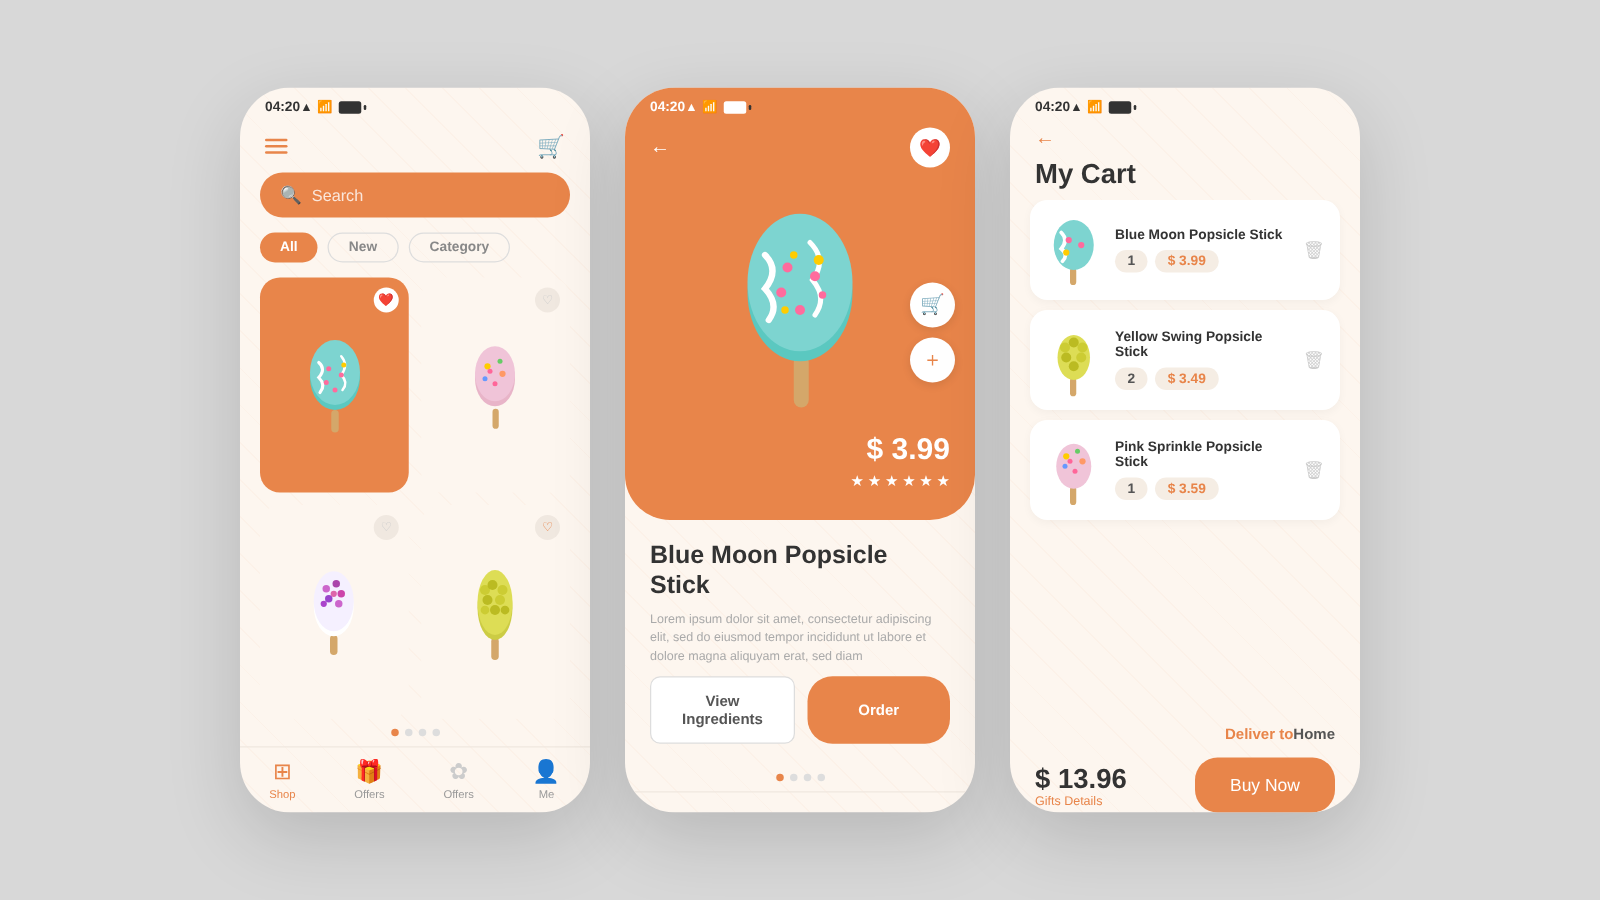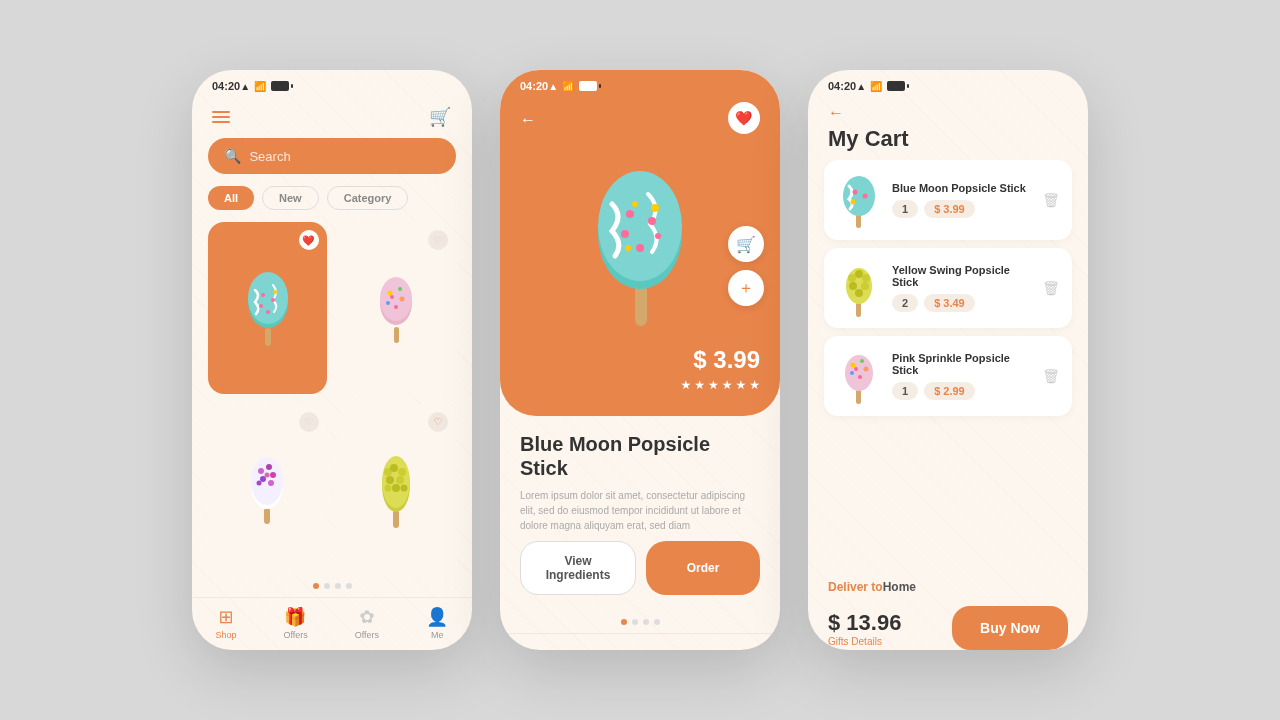"$ 2.99" span.price-badge { text: 2.99 -> 3.59 }
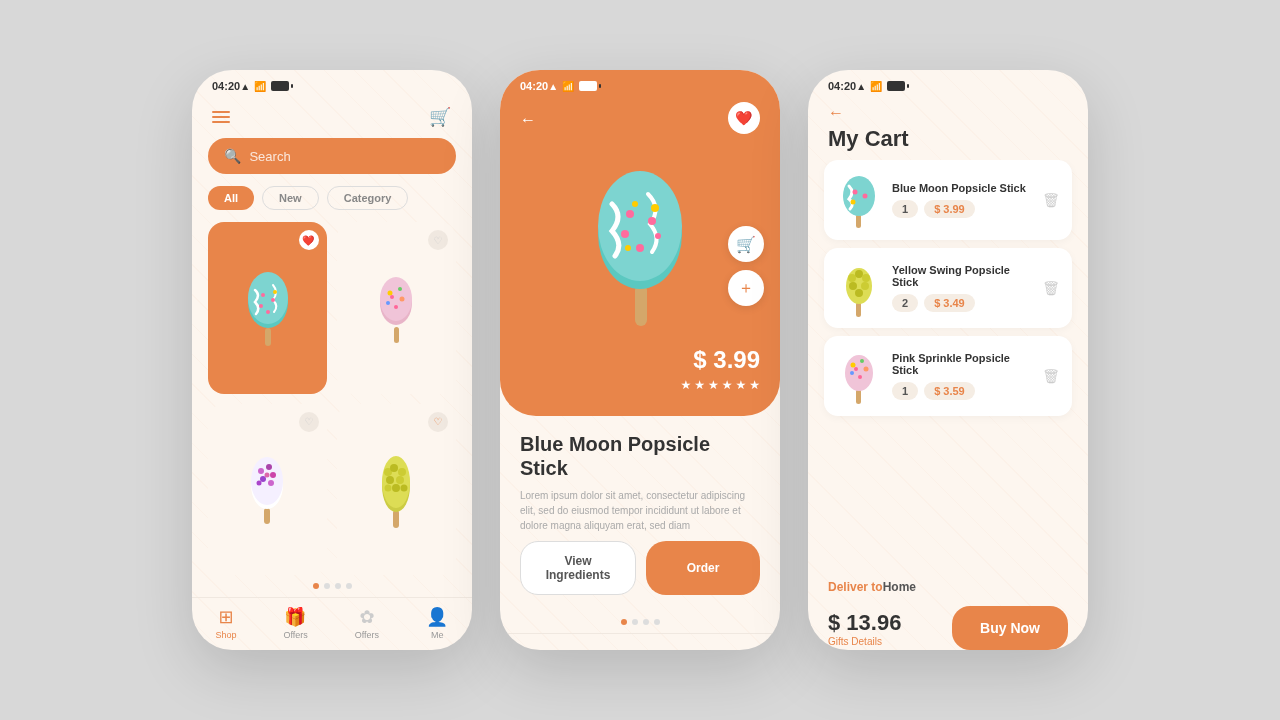"View Ingredients" .btn-ingredients { border-radius: 18px -> 8px }
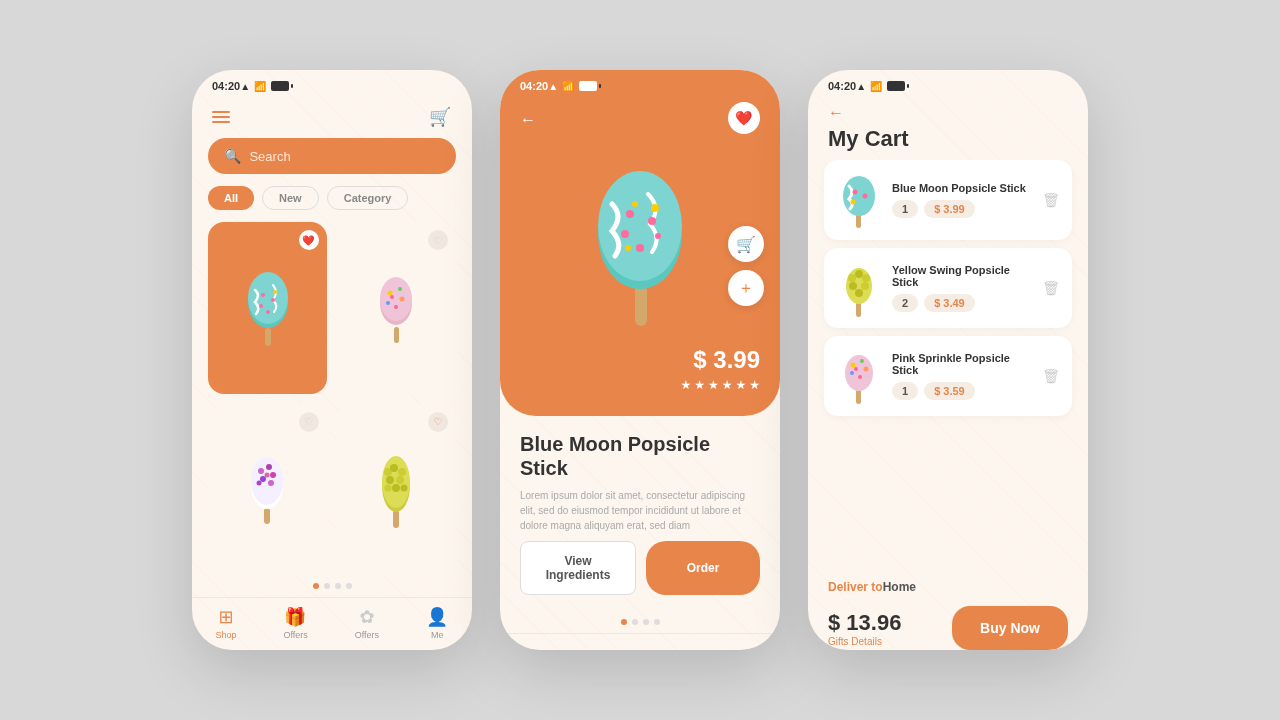"Deliver to" .deliver-row { justify-content: flex-start -> flex-end; margin-left: none -> 48px }
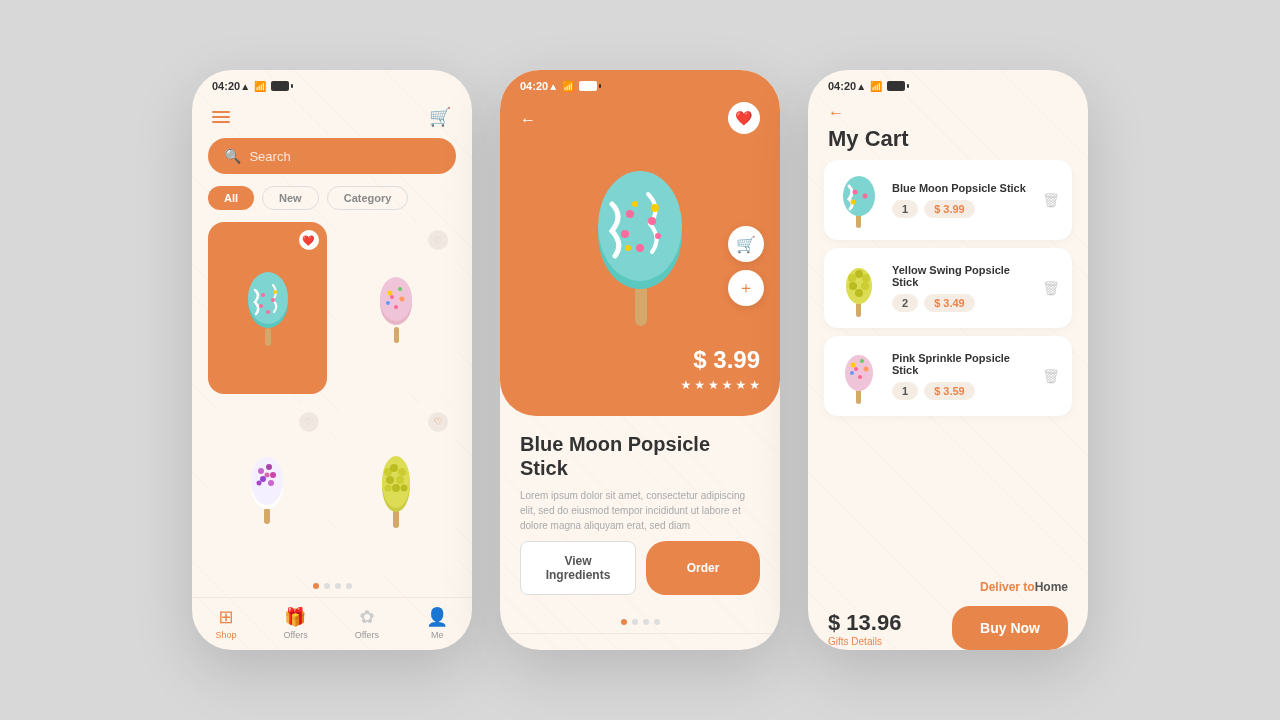"Buy Now" .buy-now-btn { font-weight: 700 -> 400 }
